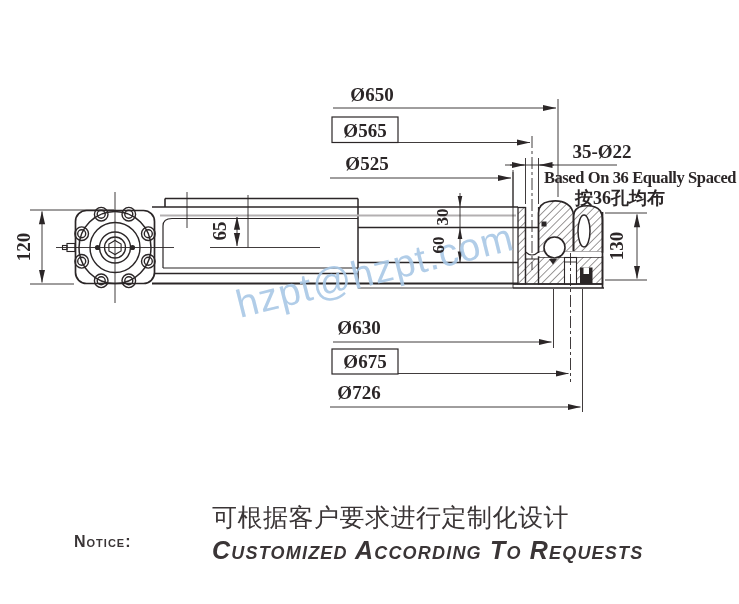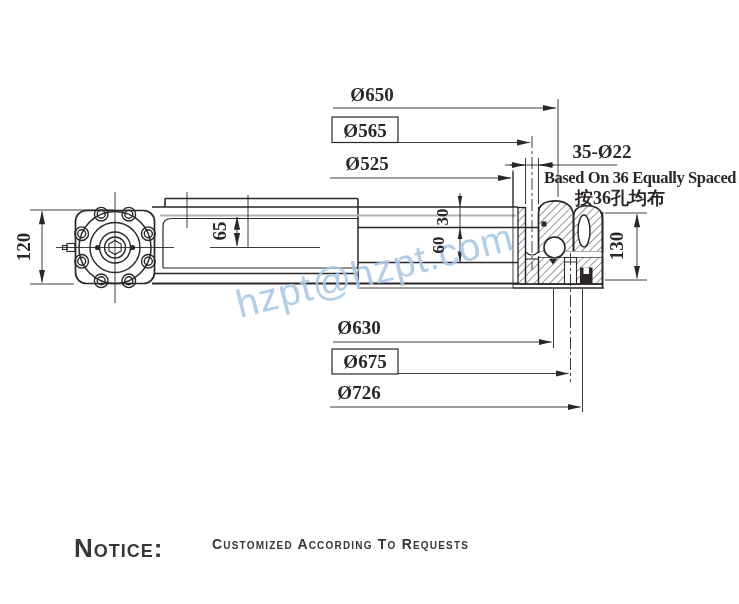"可根据客户要求进行定制化设计" div.notice-cn-text { html: none -> <div>可根据客户要求进行定制化设计</div> }
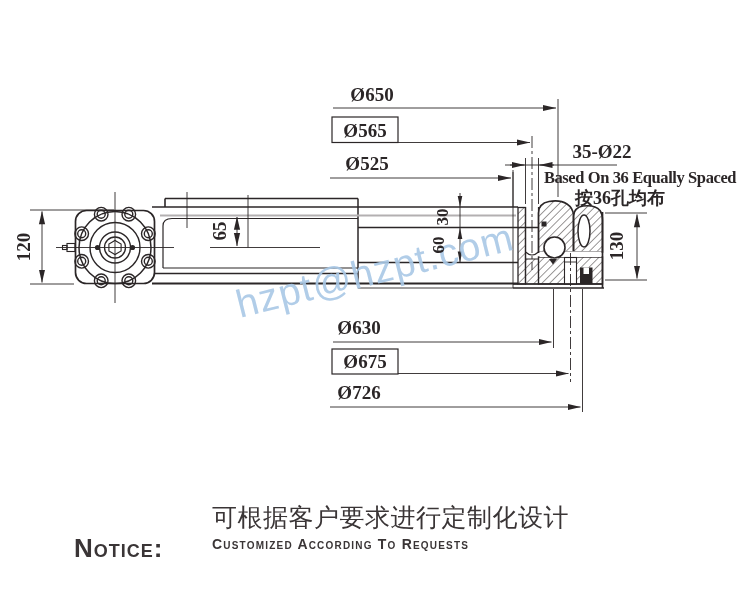"Notice:" .notice-en-label { font-size: 26px -> 16px }
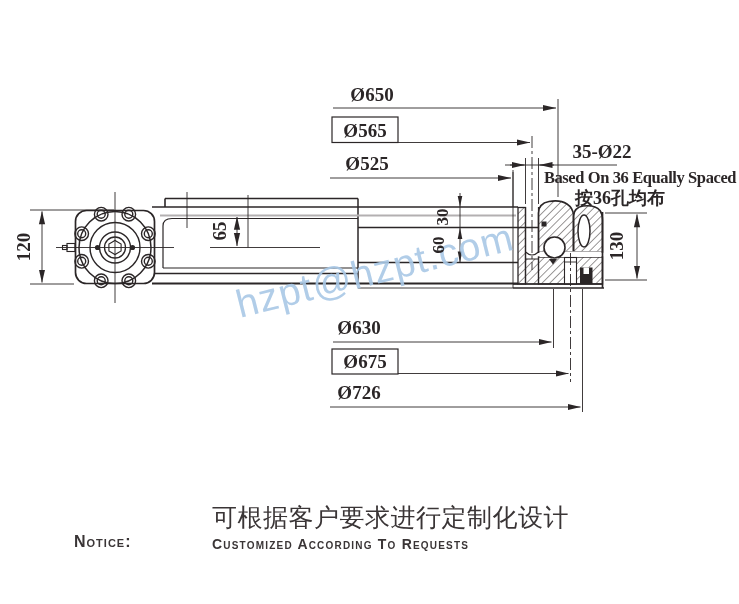"Customized According To Requests" .notice-en-text { font-size: 14px -> 25px; font-style: none -> italic }
